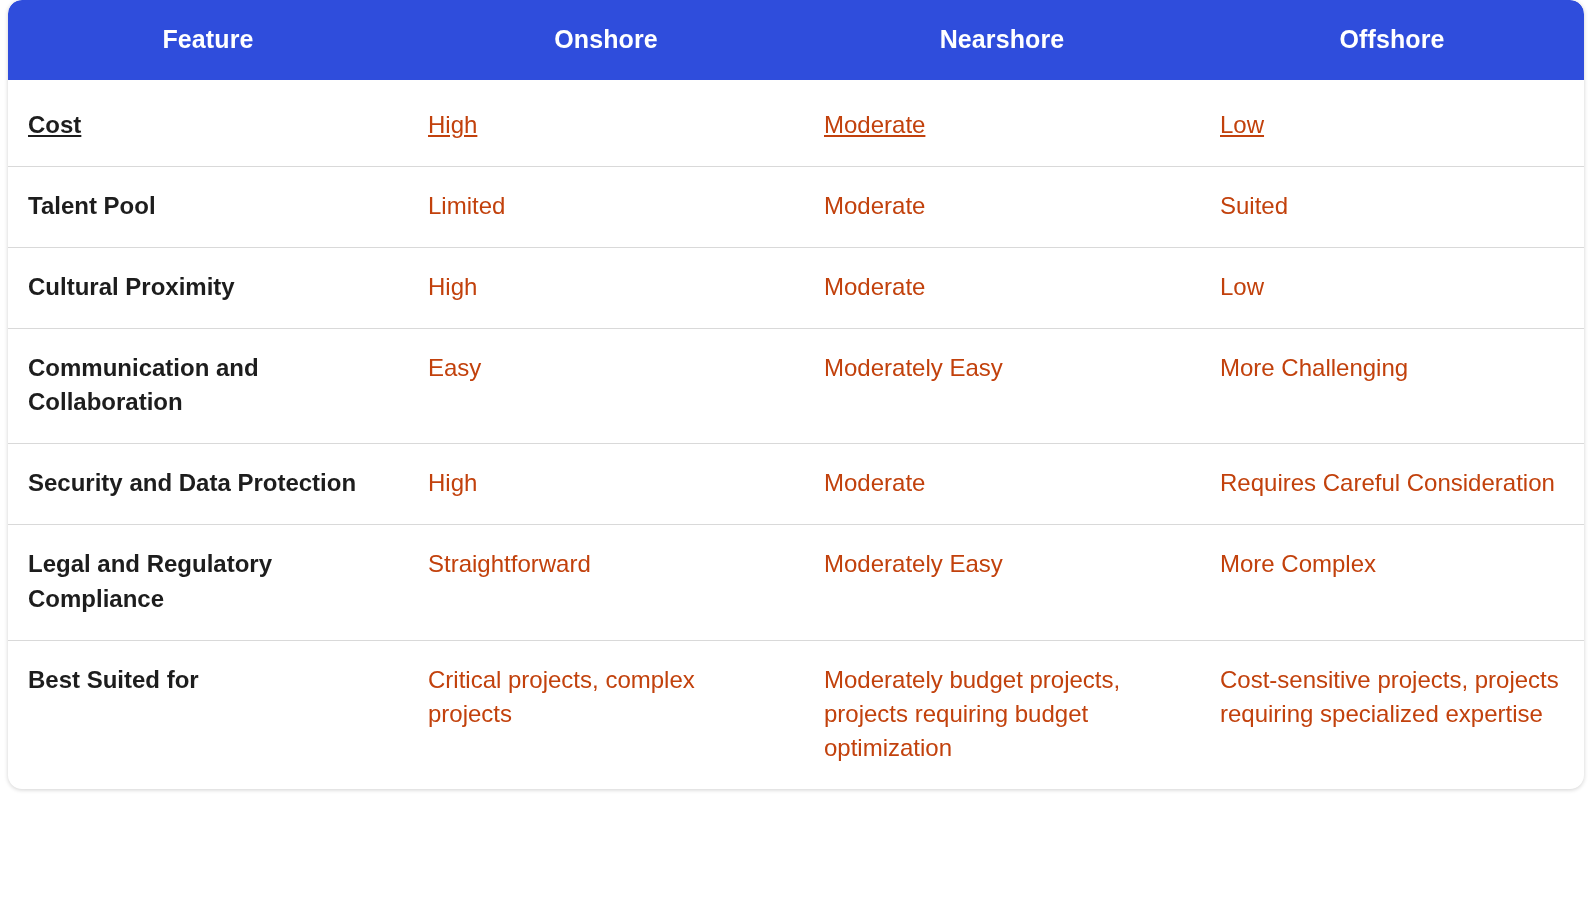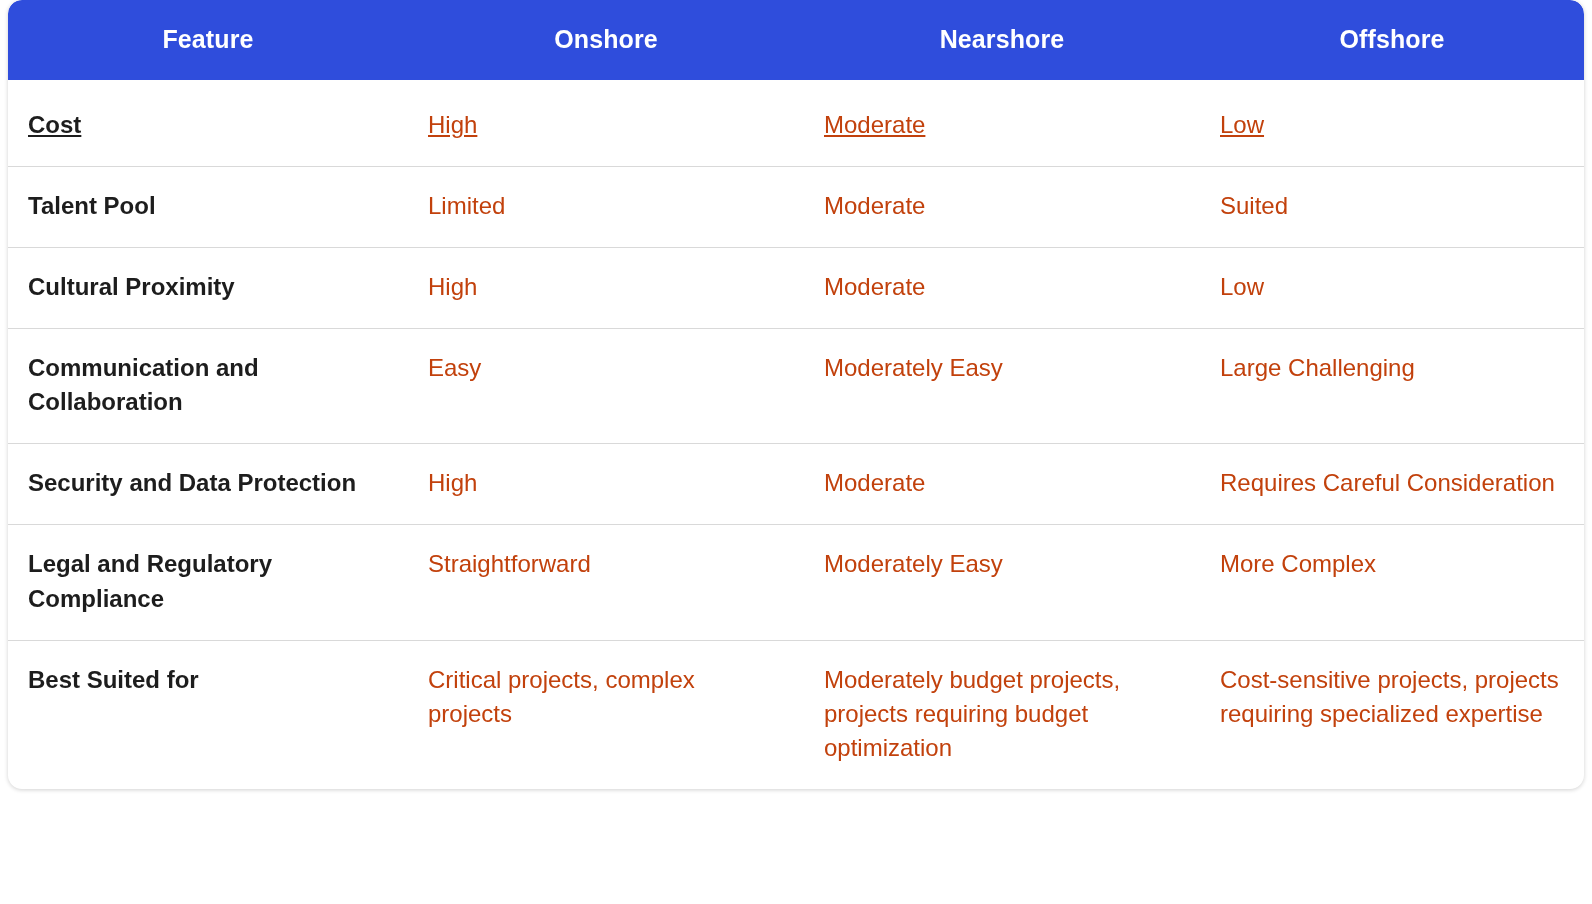"Large Challenging" td { text: Large -> More }
